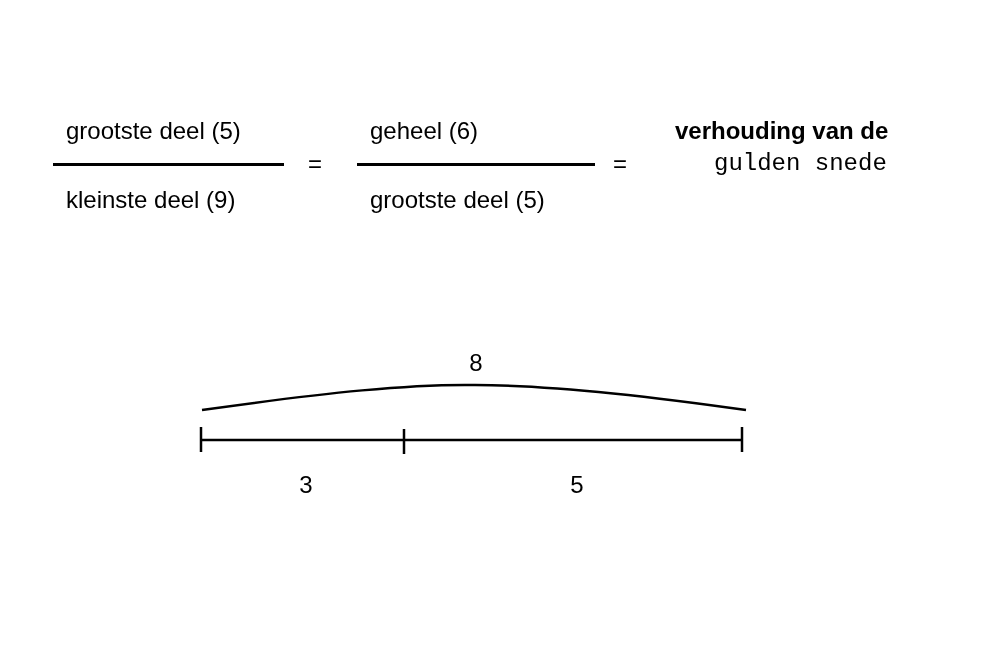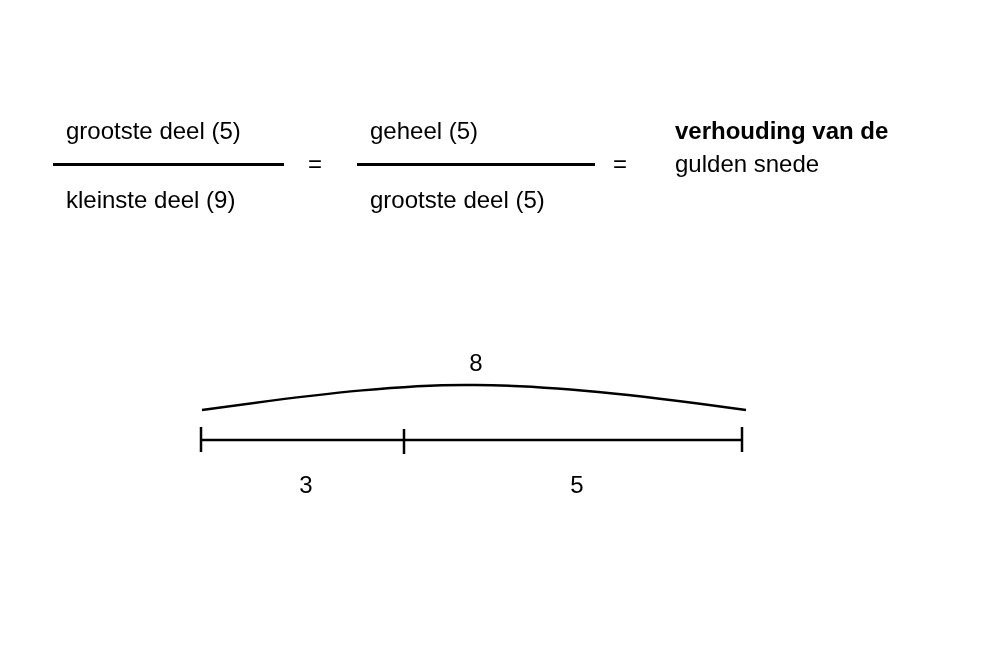"geheel (5)" div.txt { text: 5 -> 6 }
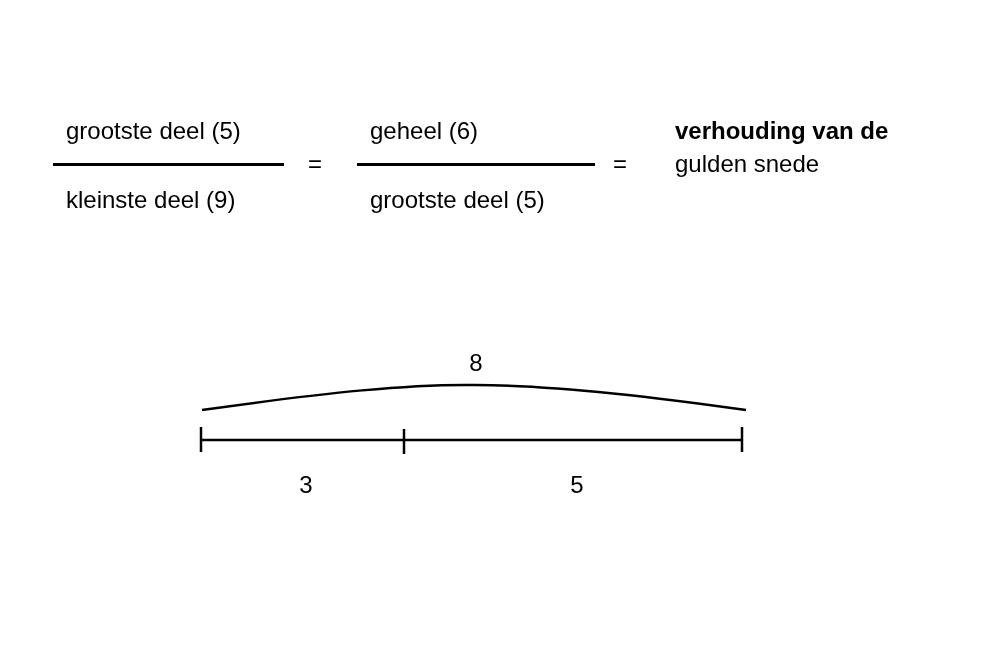"gulden snede" div.txt { font-family: none -> Liberation Mono, monospace; left: 675px -> 714px }
